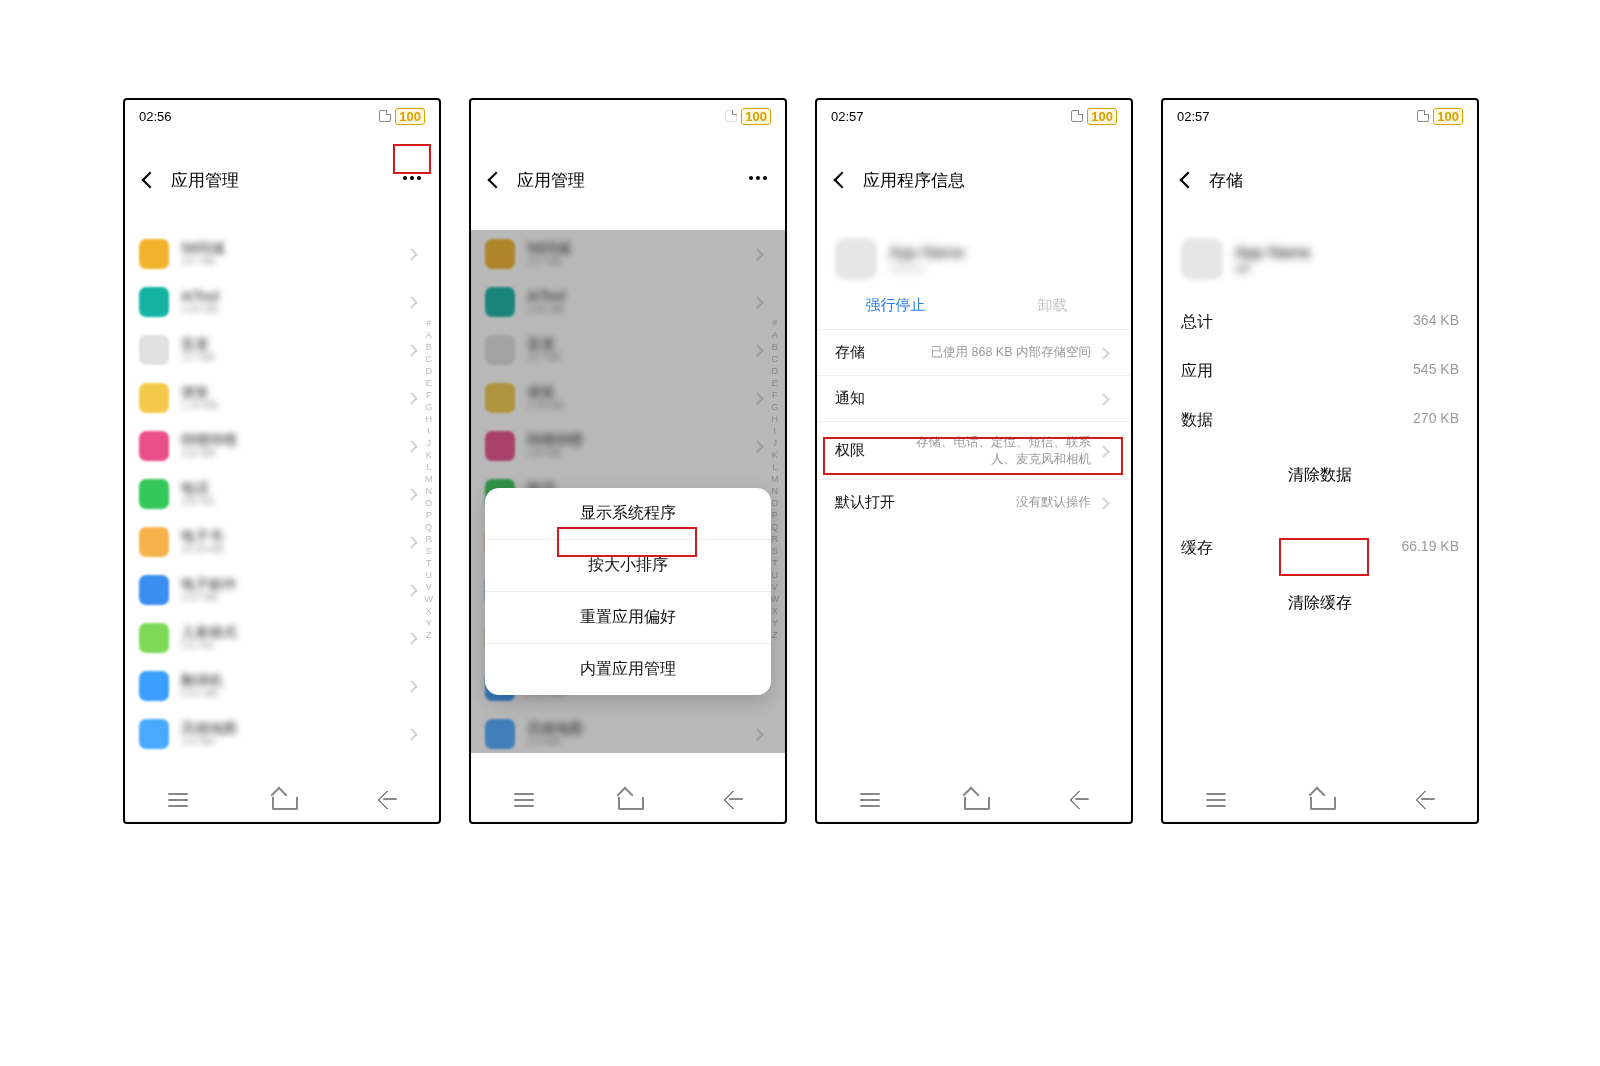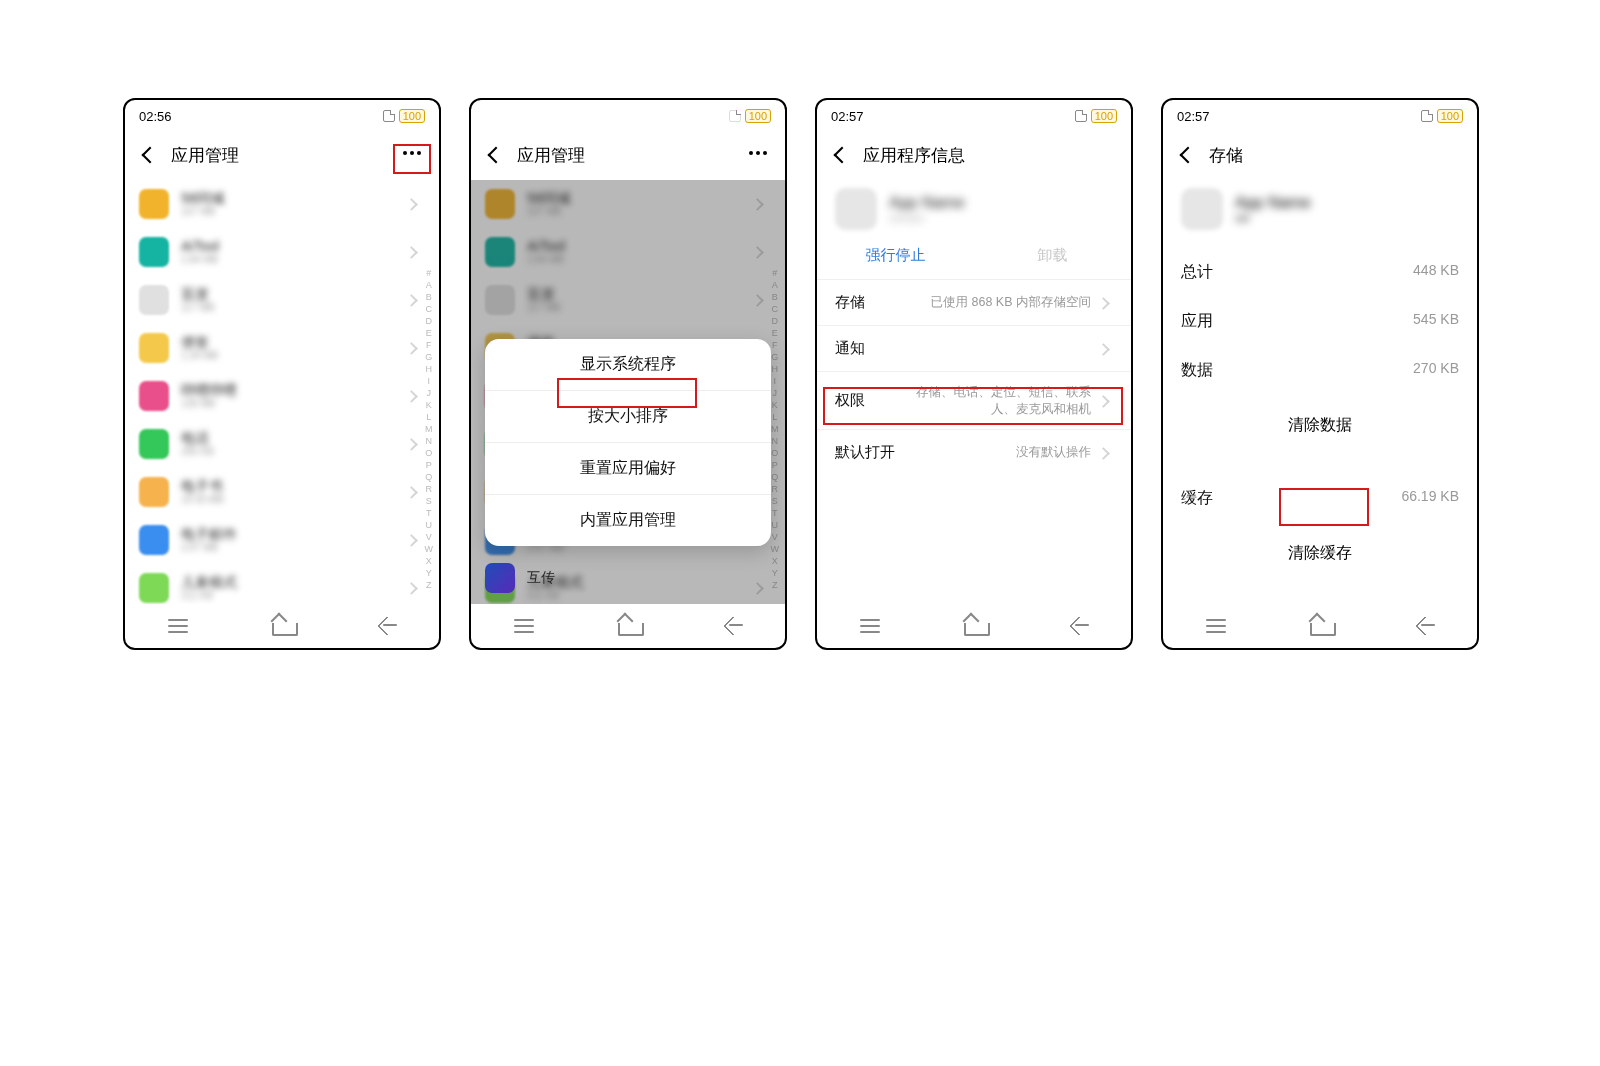"02:56" .phone { border-radius: 12px -> 4px; gap: none -> 25px; height: 552px -> 726px }
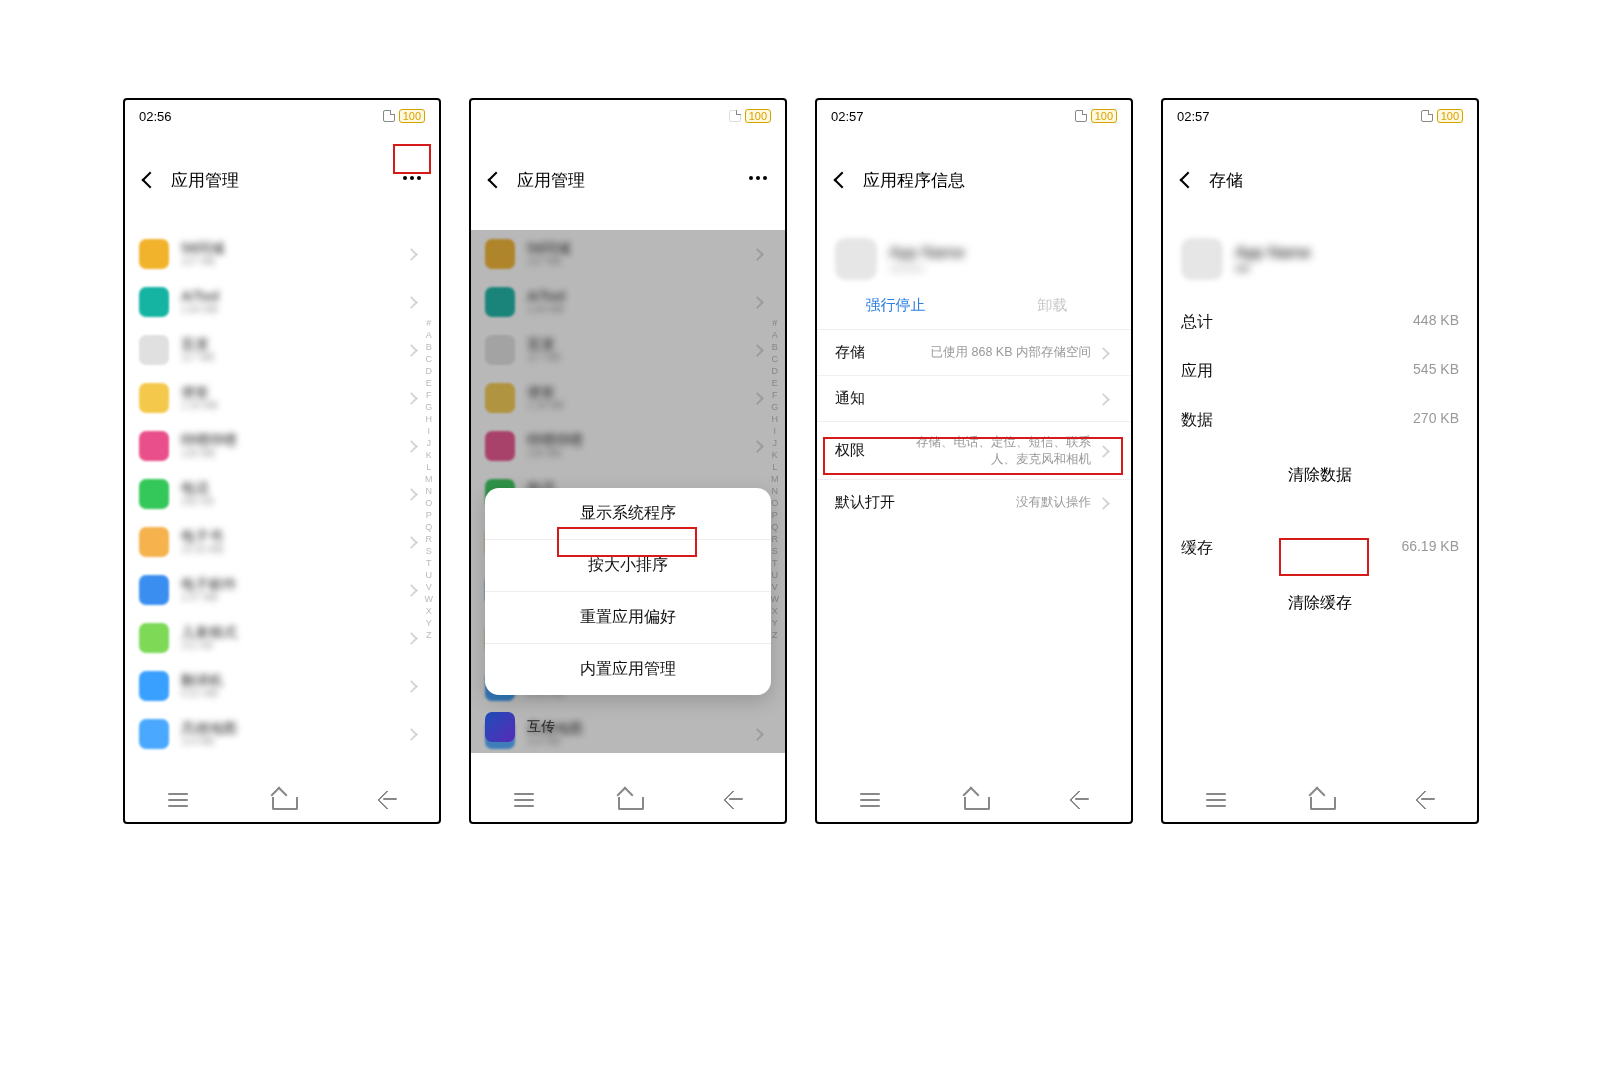"100" .batt { font-size: 11px -> 13px; font-weight: 400 -> 700 }
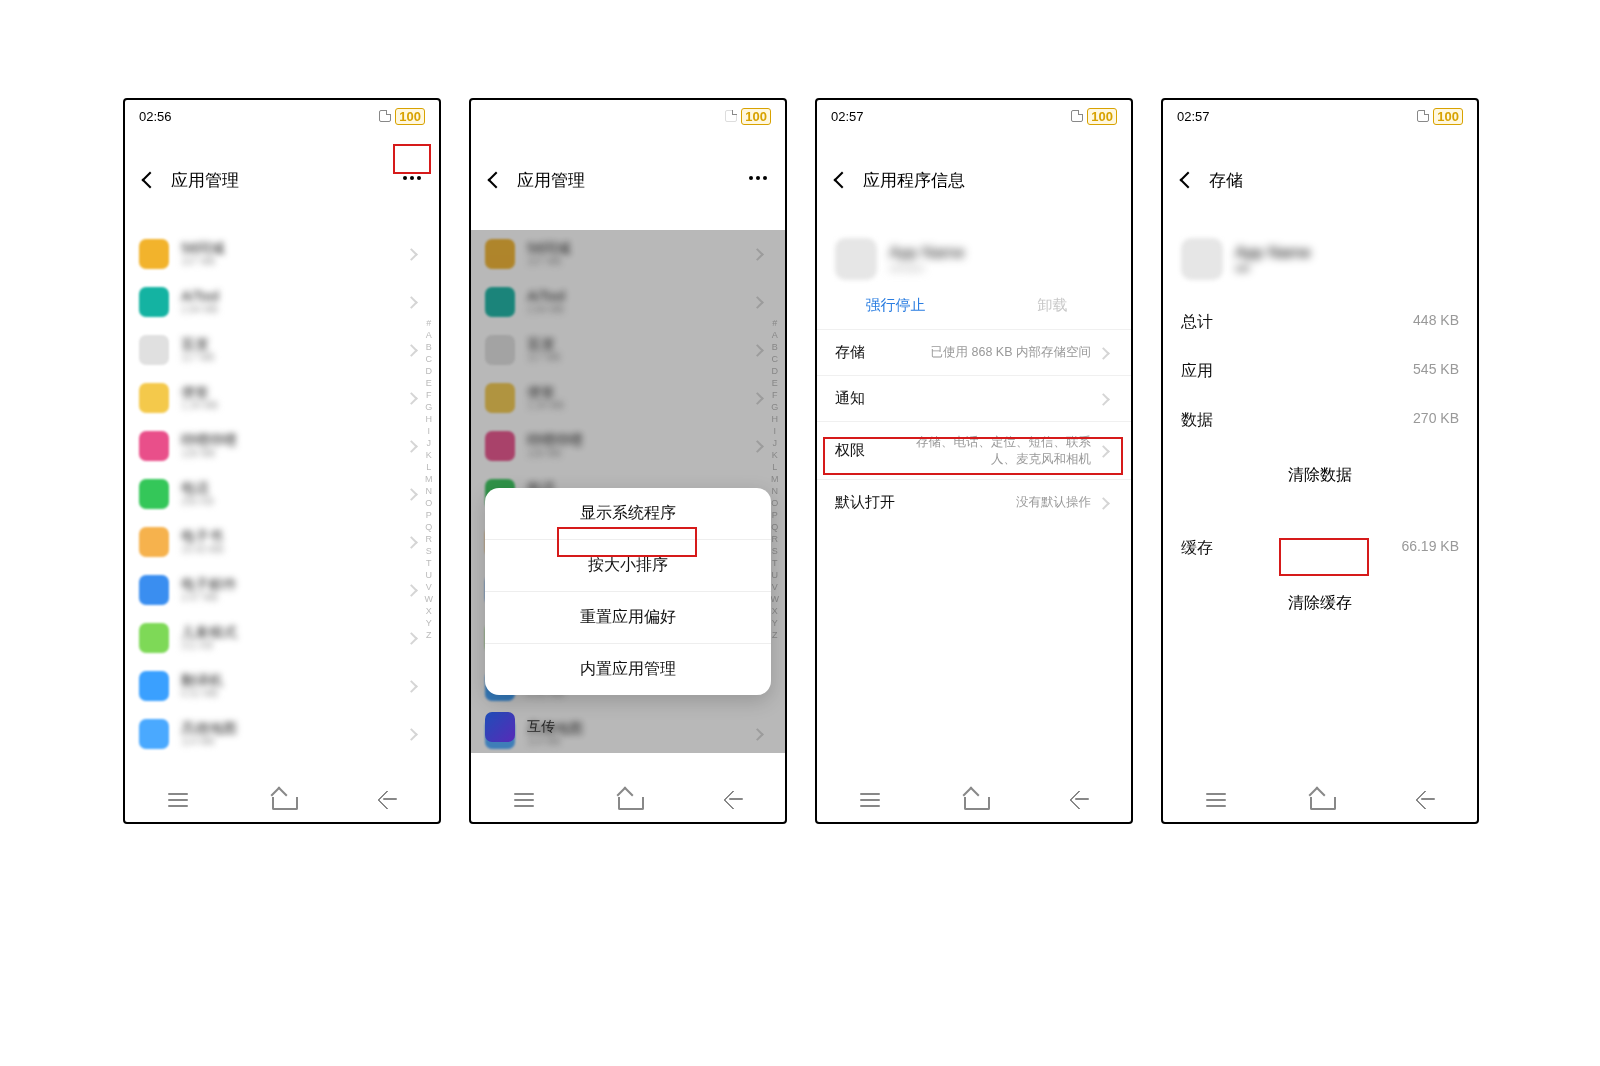"448 KB" span.v { text: 448 -> 364 }
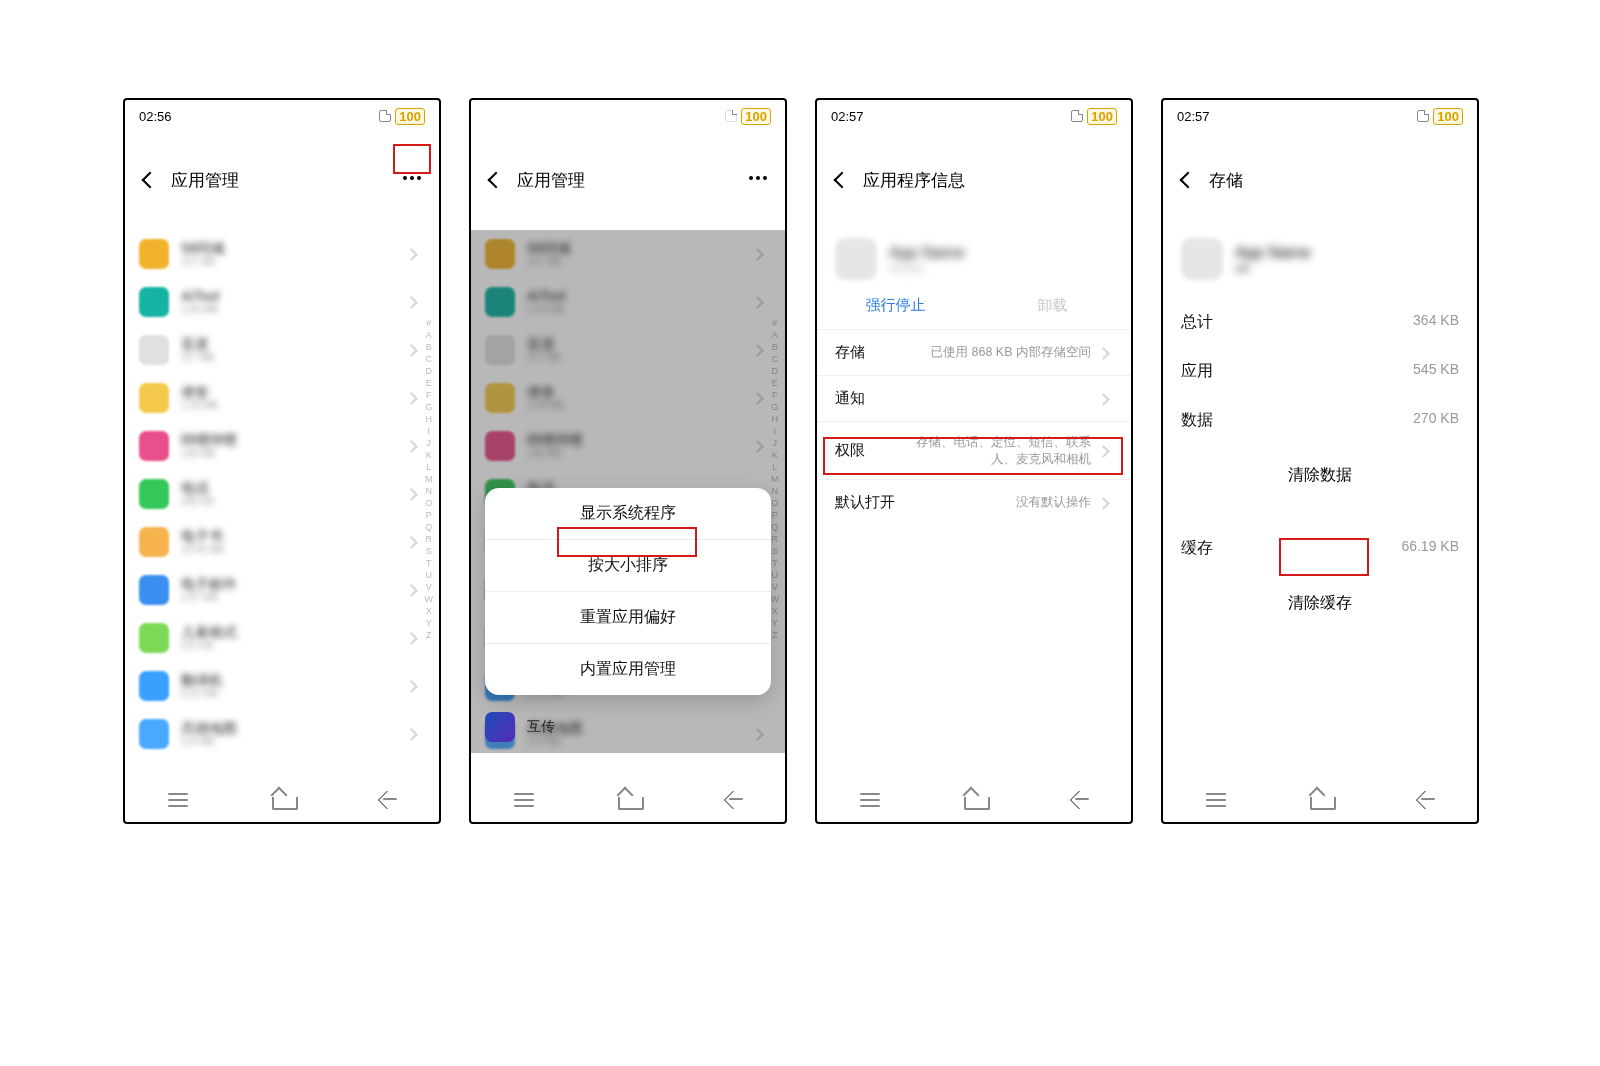"互传" div.app-row { html: <div> <span></span> <span>互传</span> </div> -> none }
